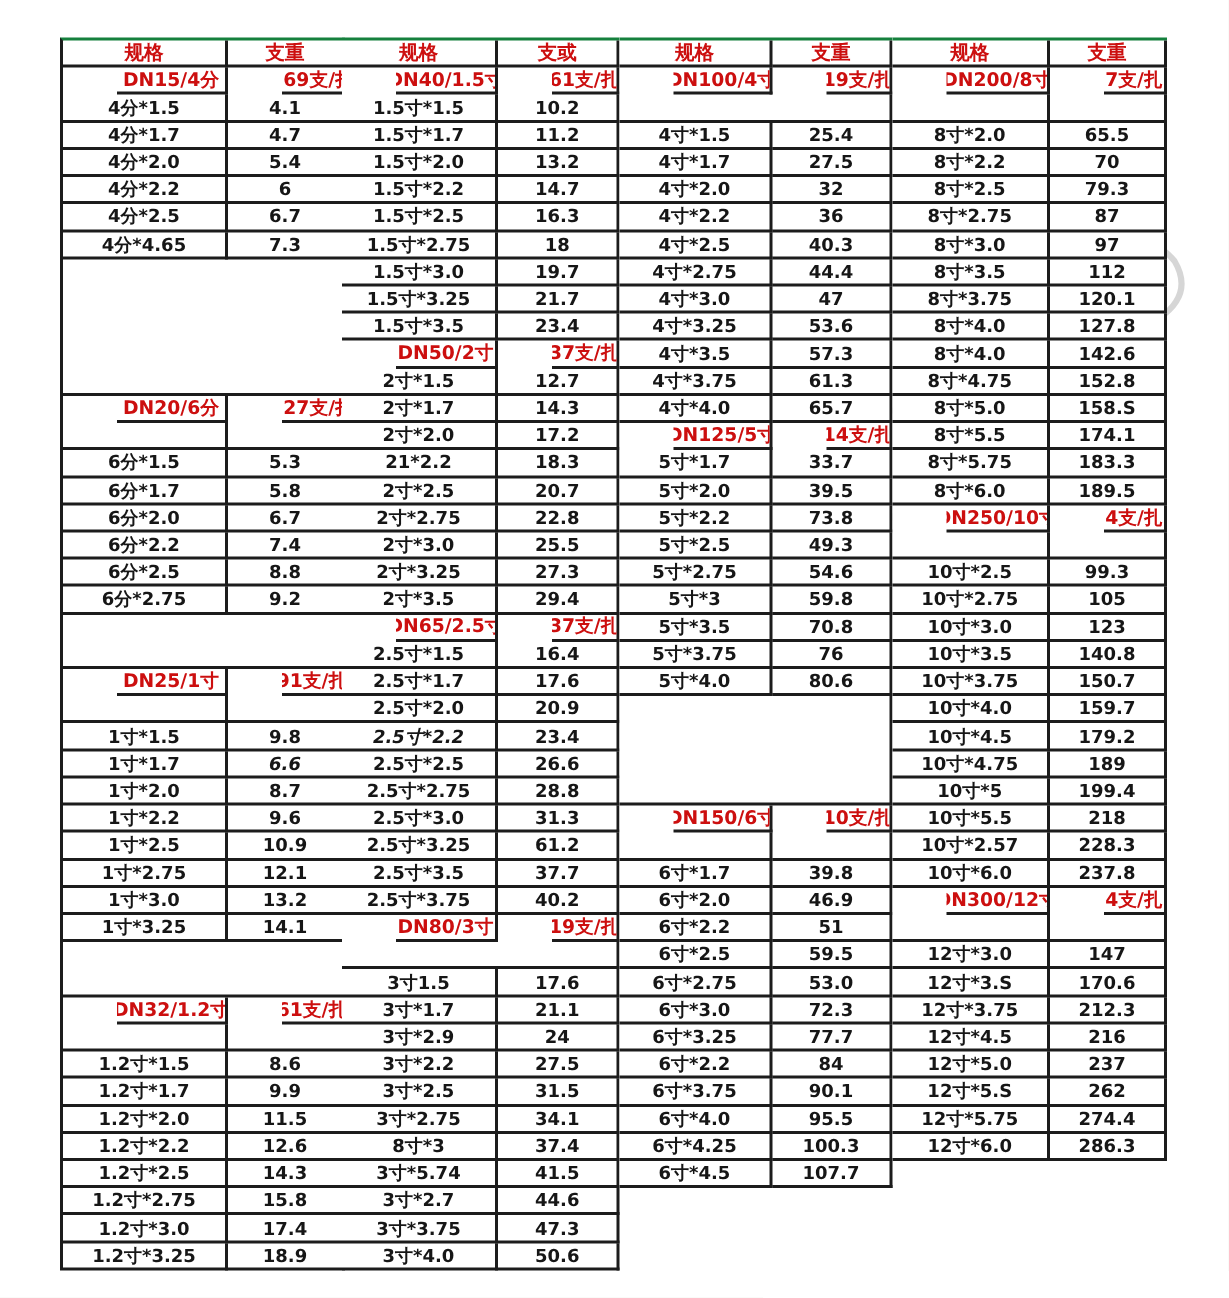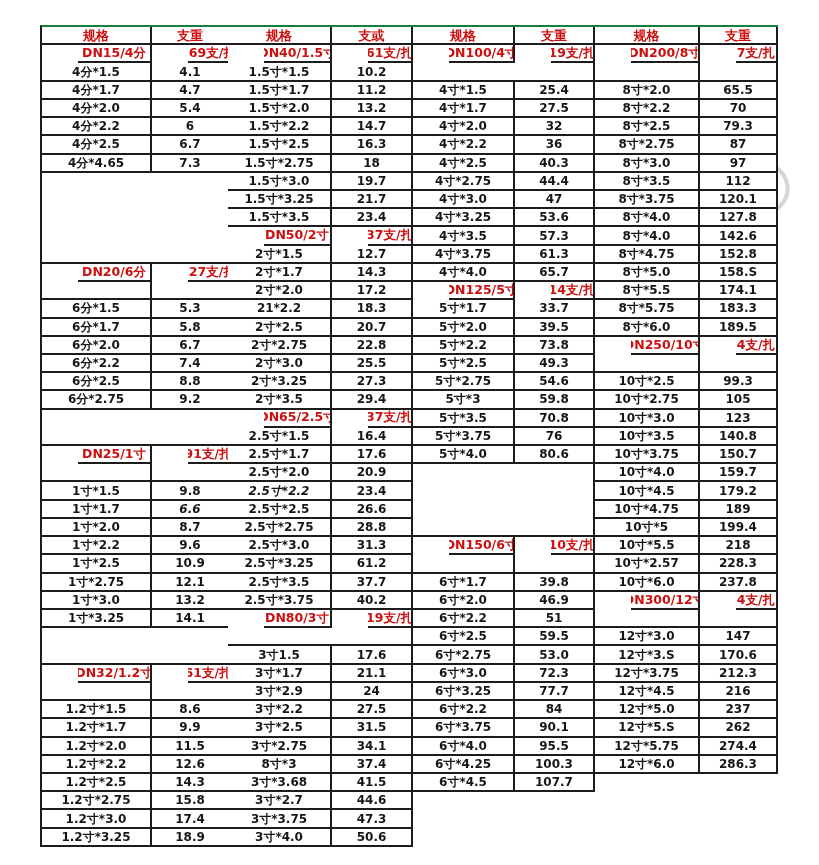"3寸*3.68" div.cell { text: 3.68 -> 5.74 }
